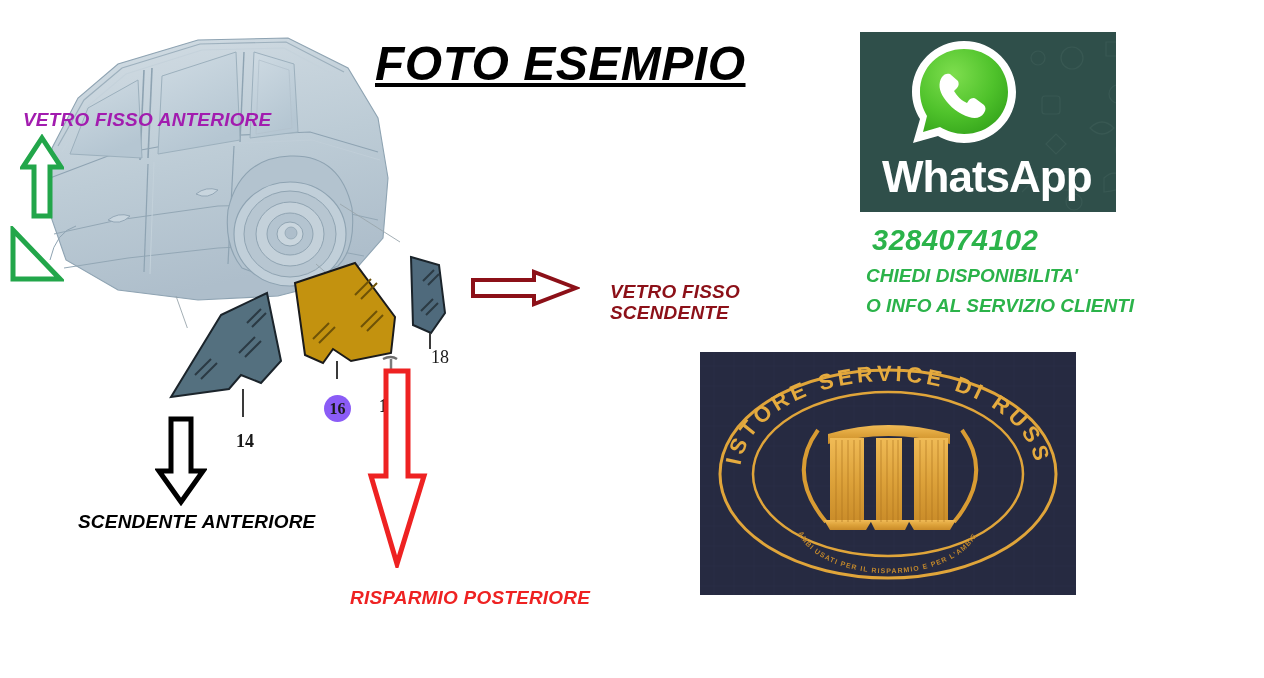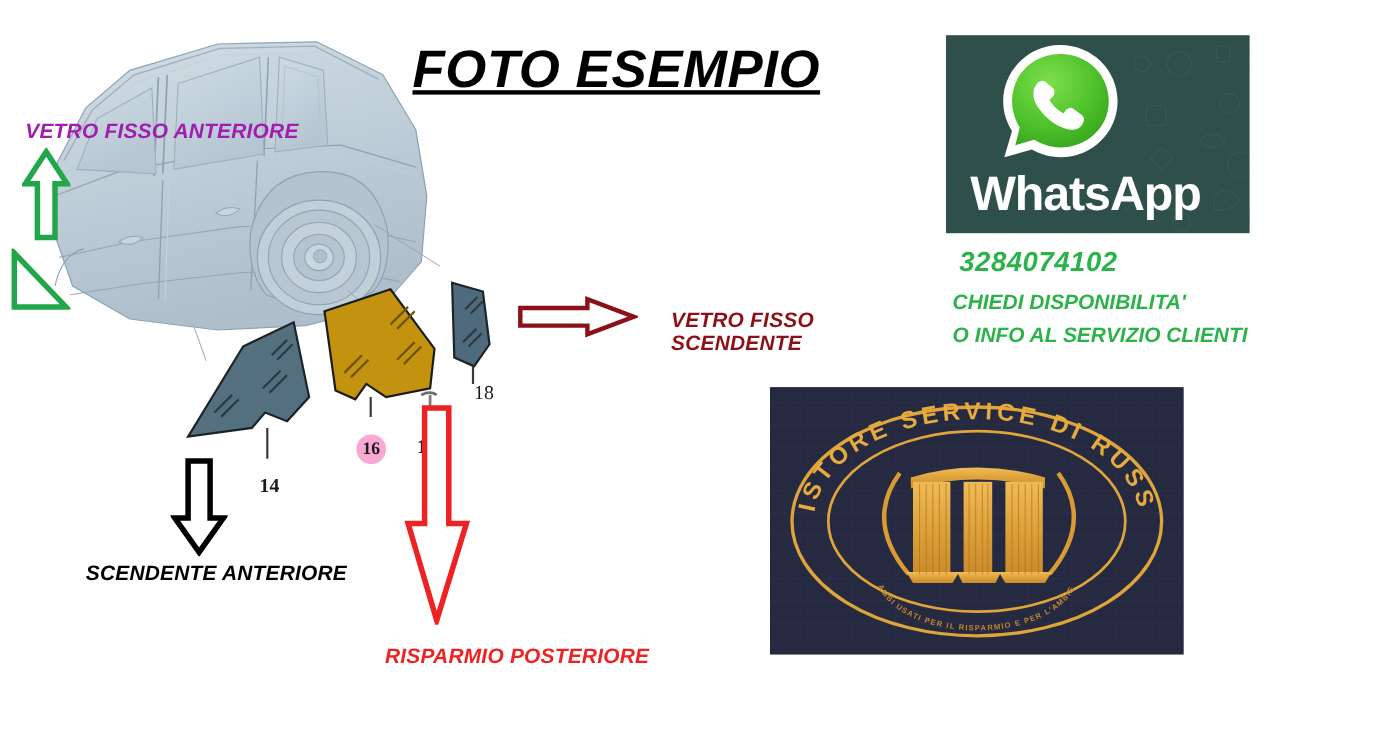"WhatsApp" #whatsapp-banner { width: 276px -> 256px }
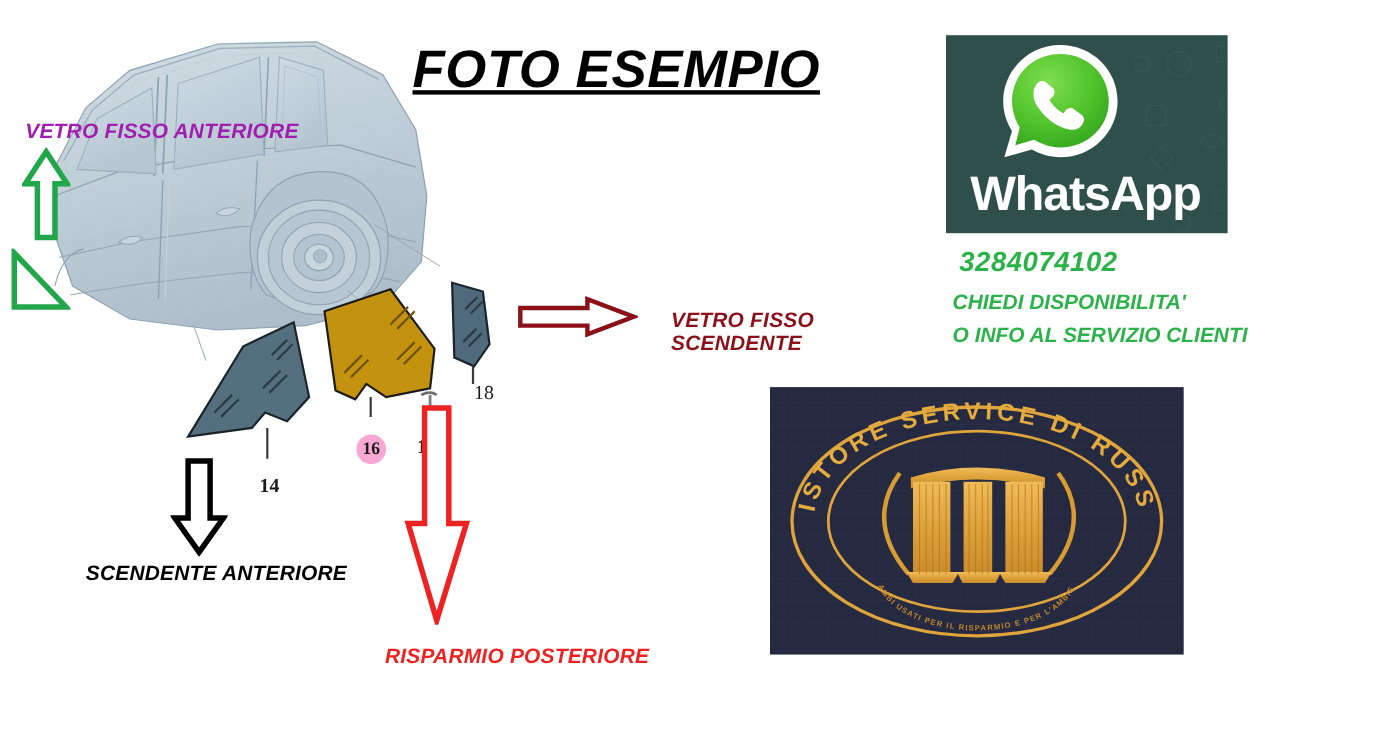"3284074102" #contact-phone { font-size: 25px -> 29px }
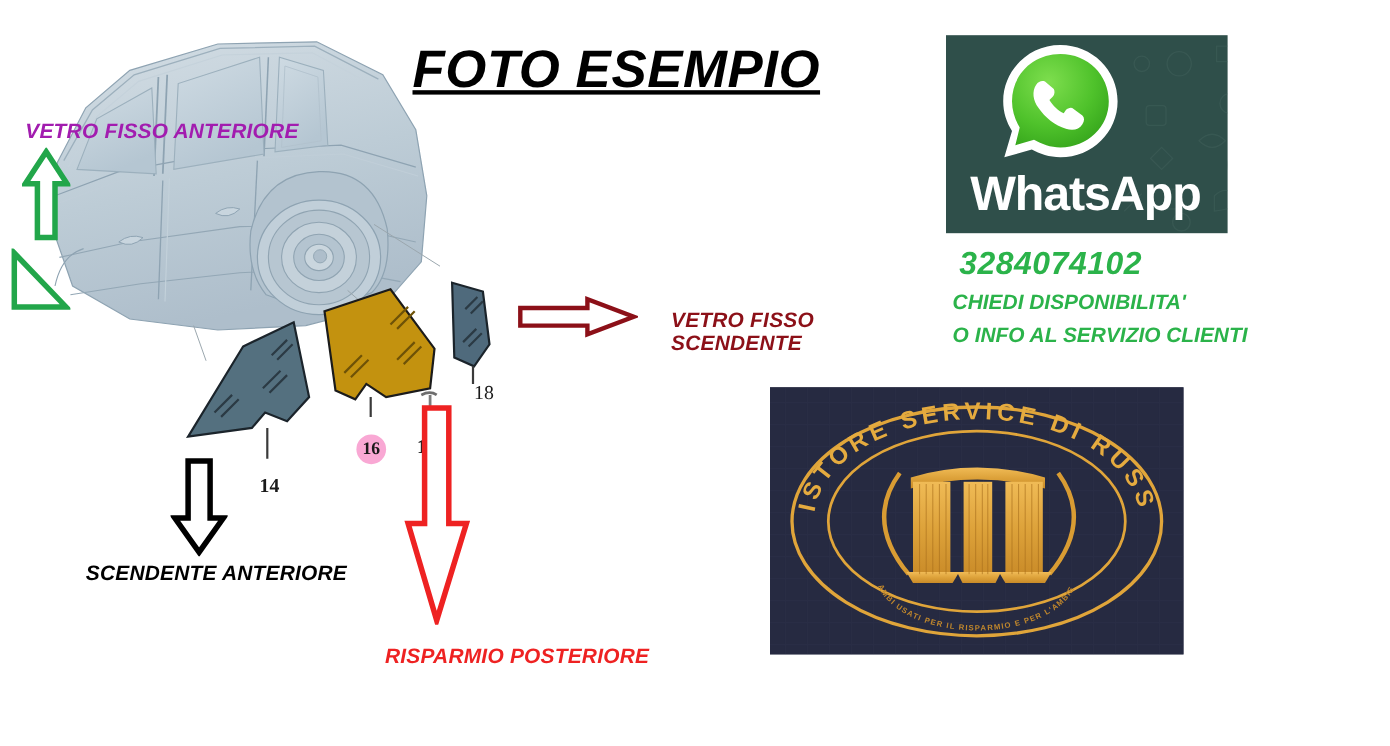"16" div.abs { background: #f9a8d4 -> #8b5cf6 }
